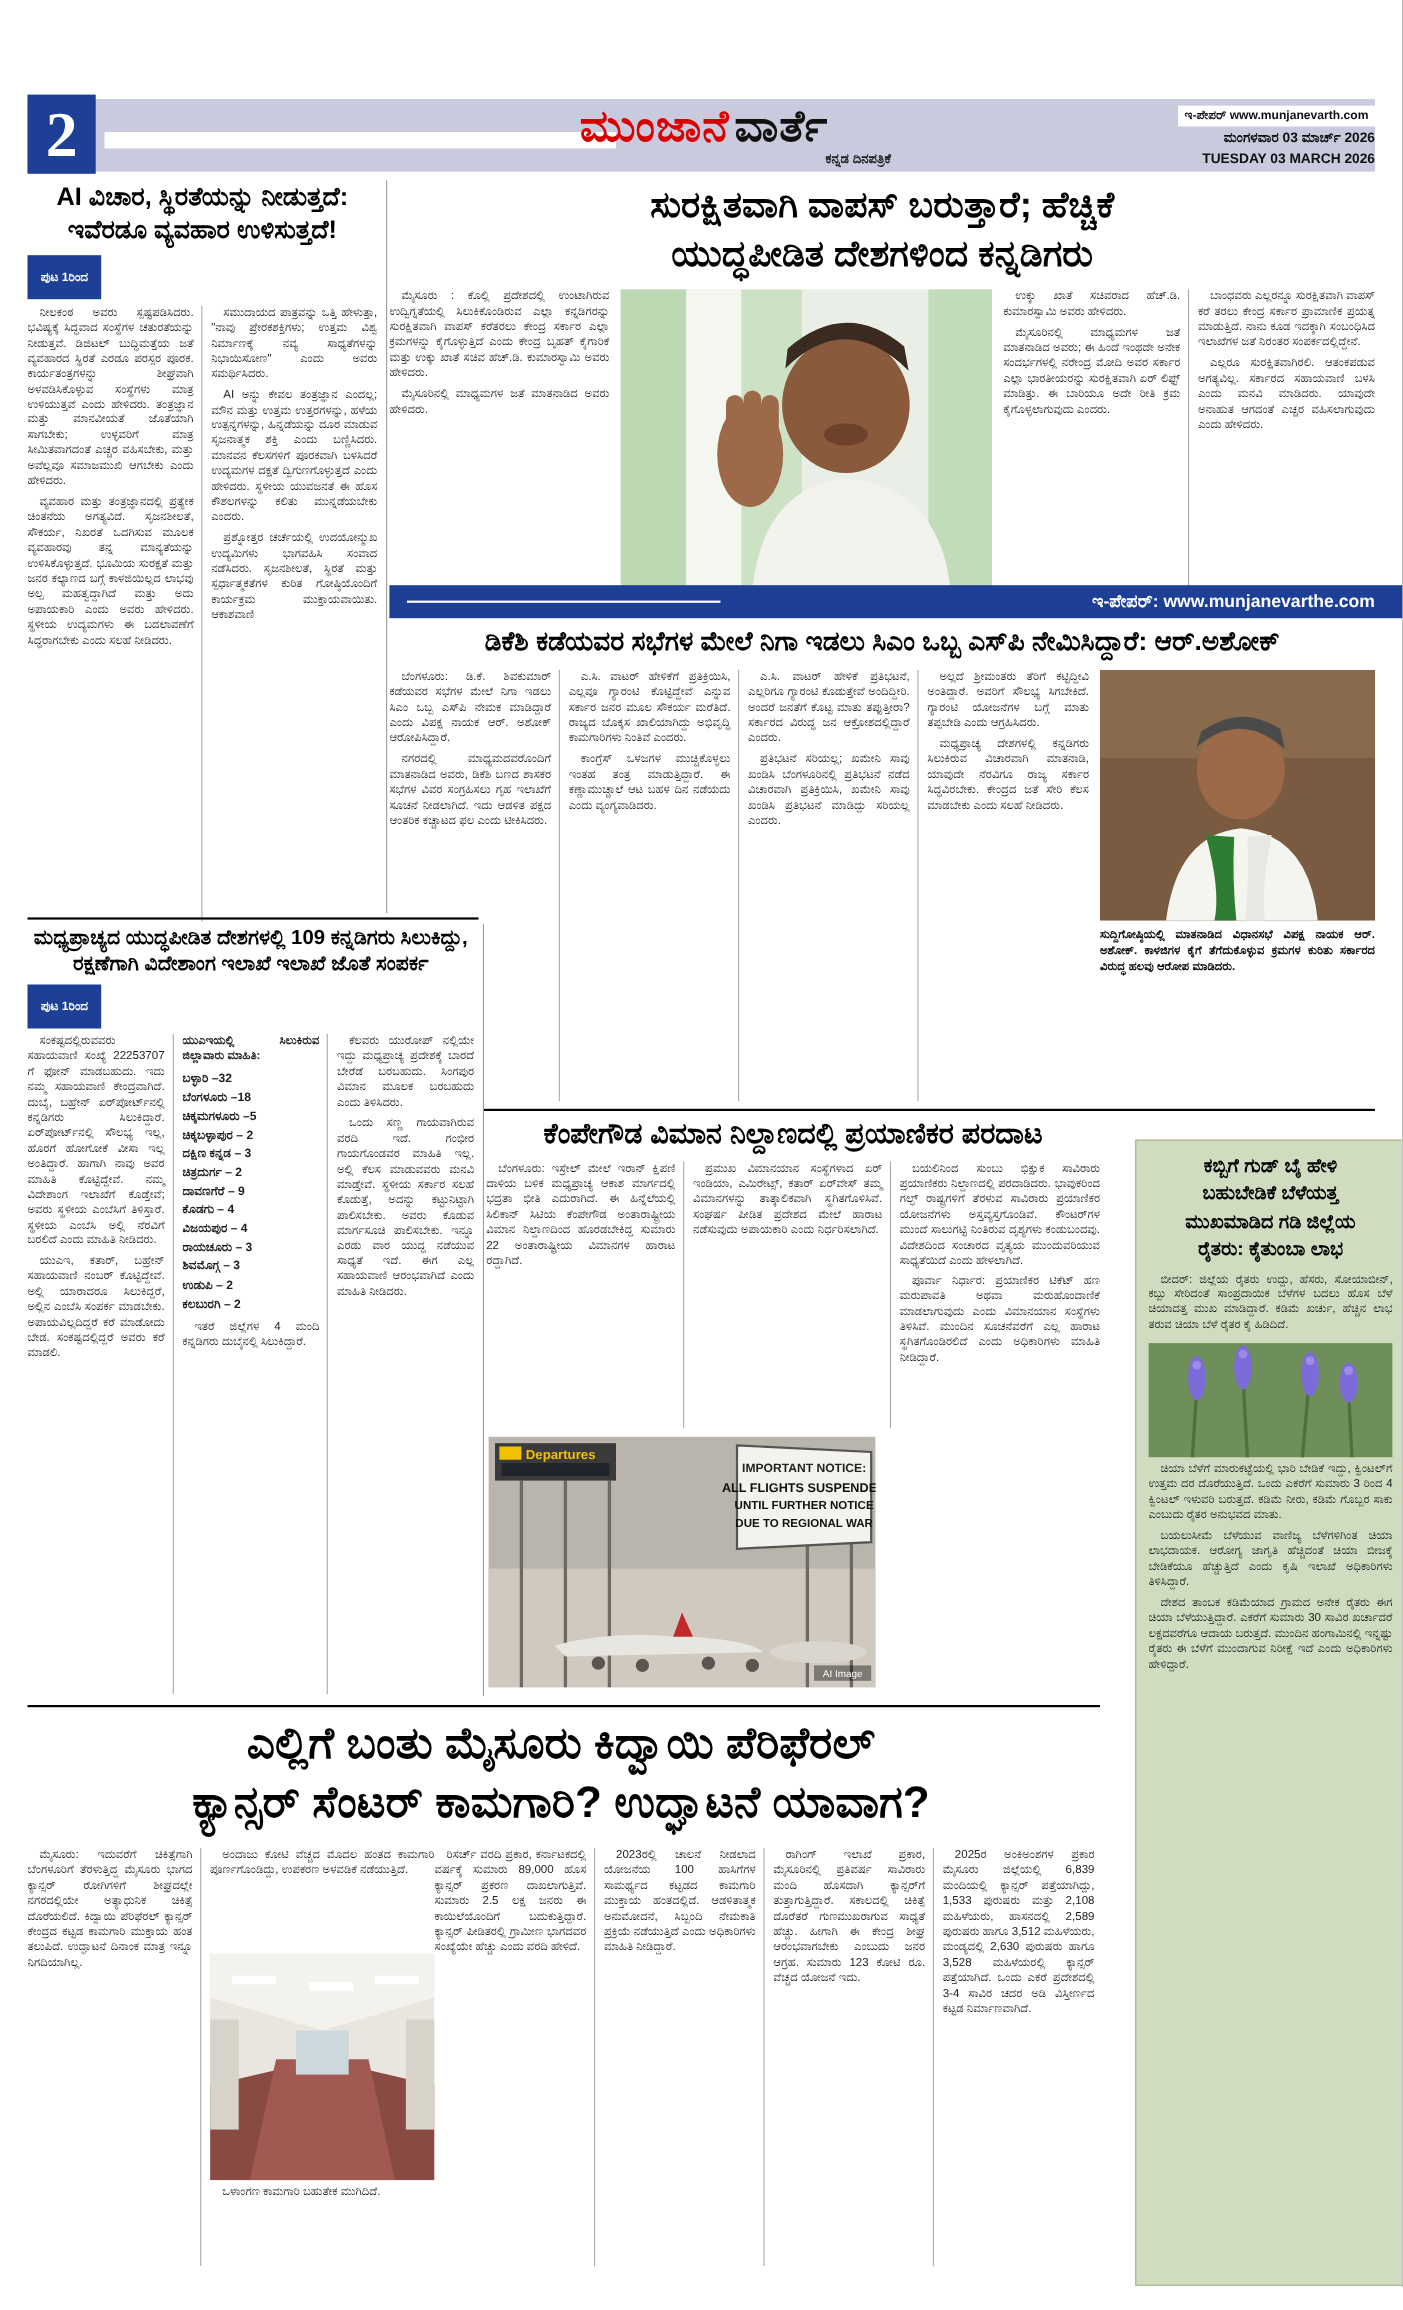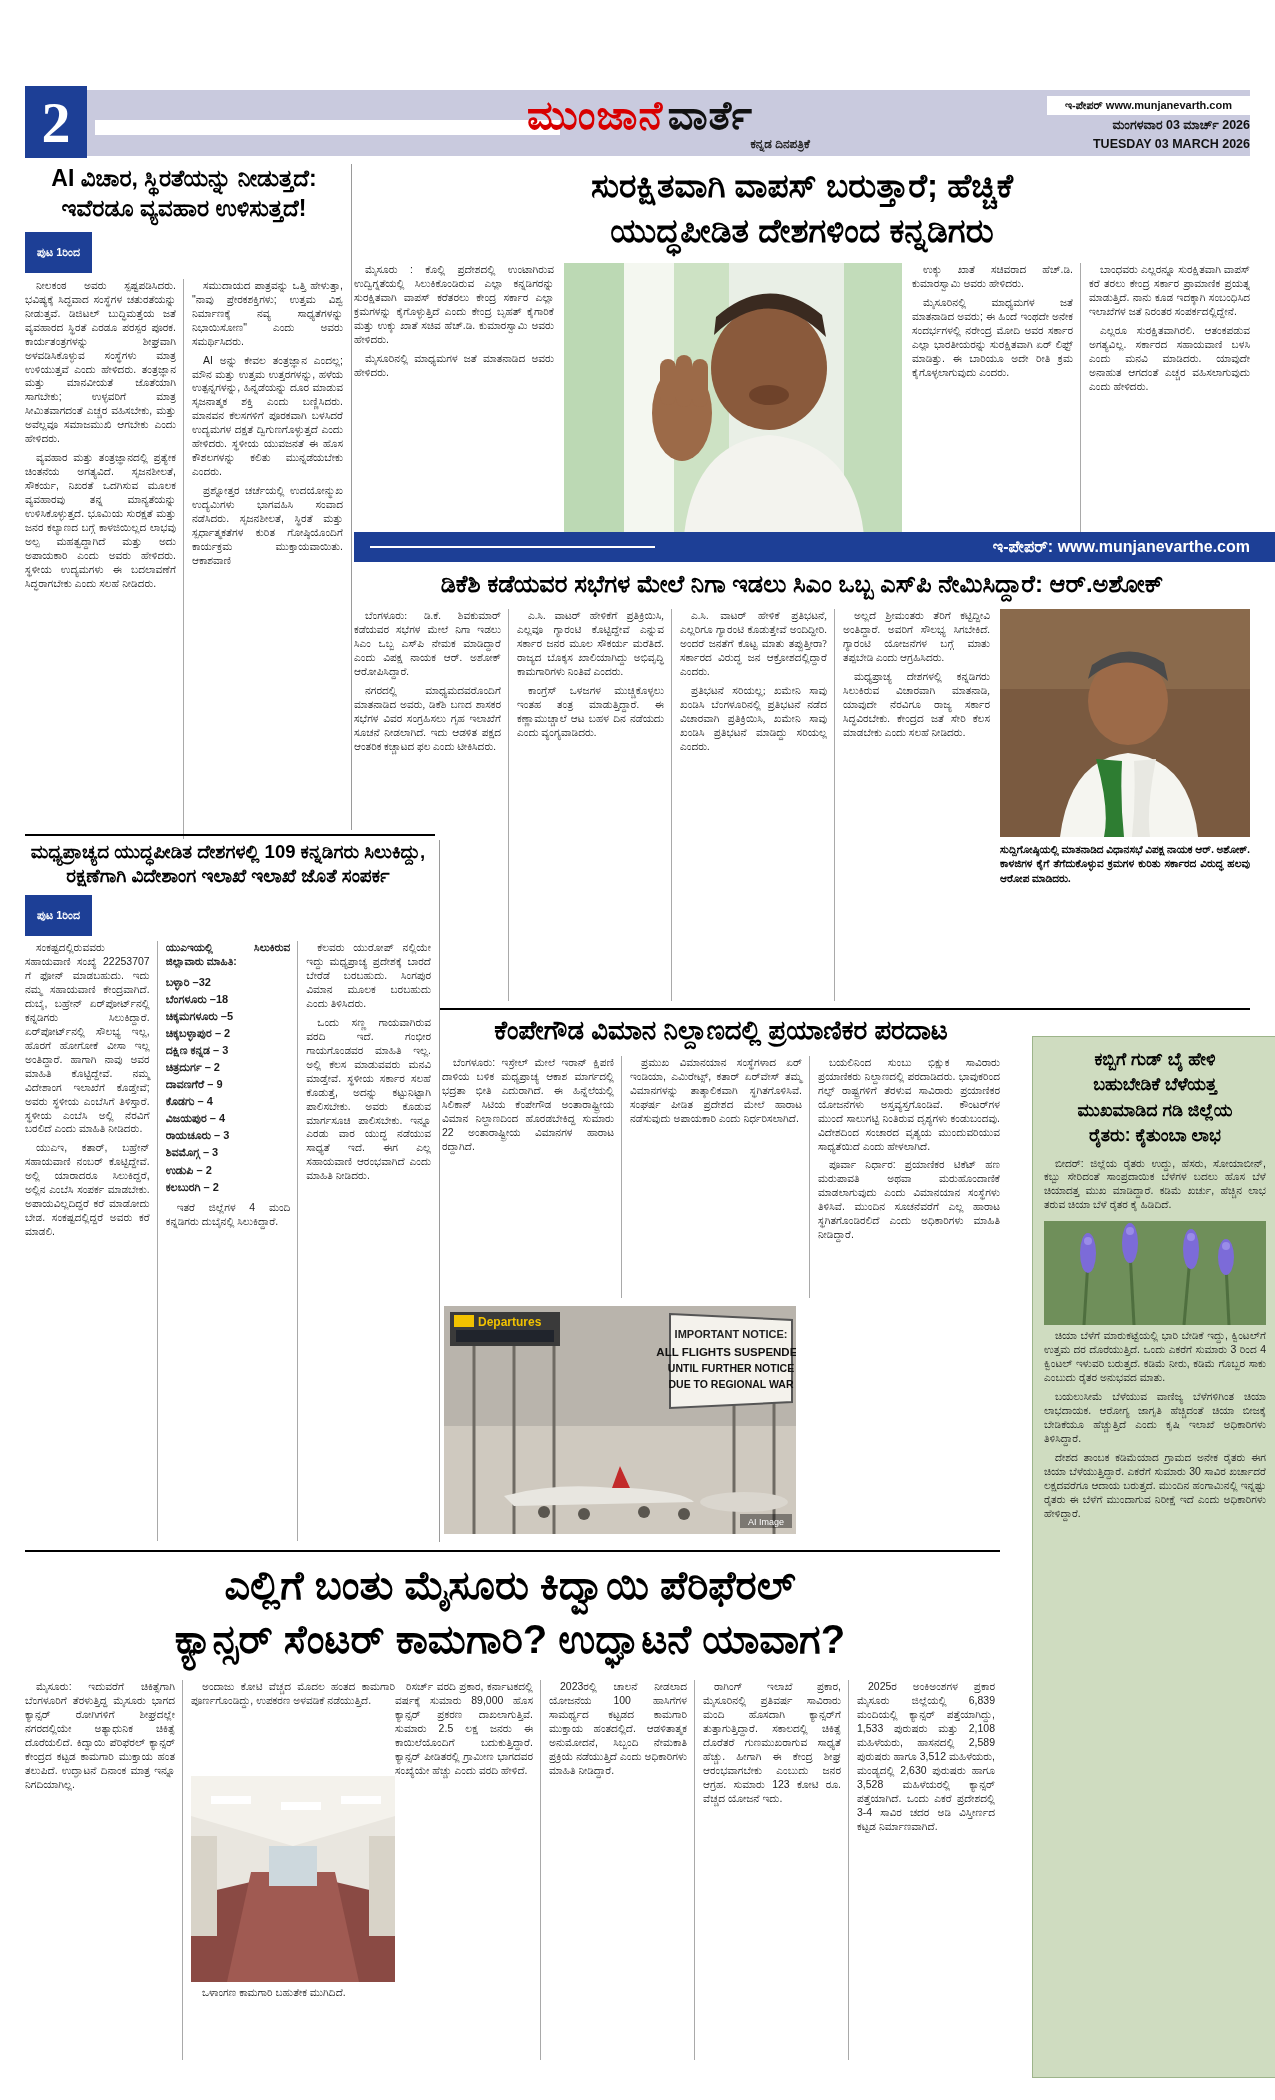"ಇ-ಪೇಪರ್ www.munjanevarth.com" .hdr-chip { padding: 1px 18px -> 1px 6px }
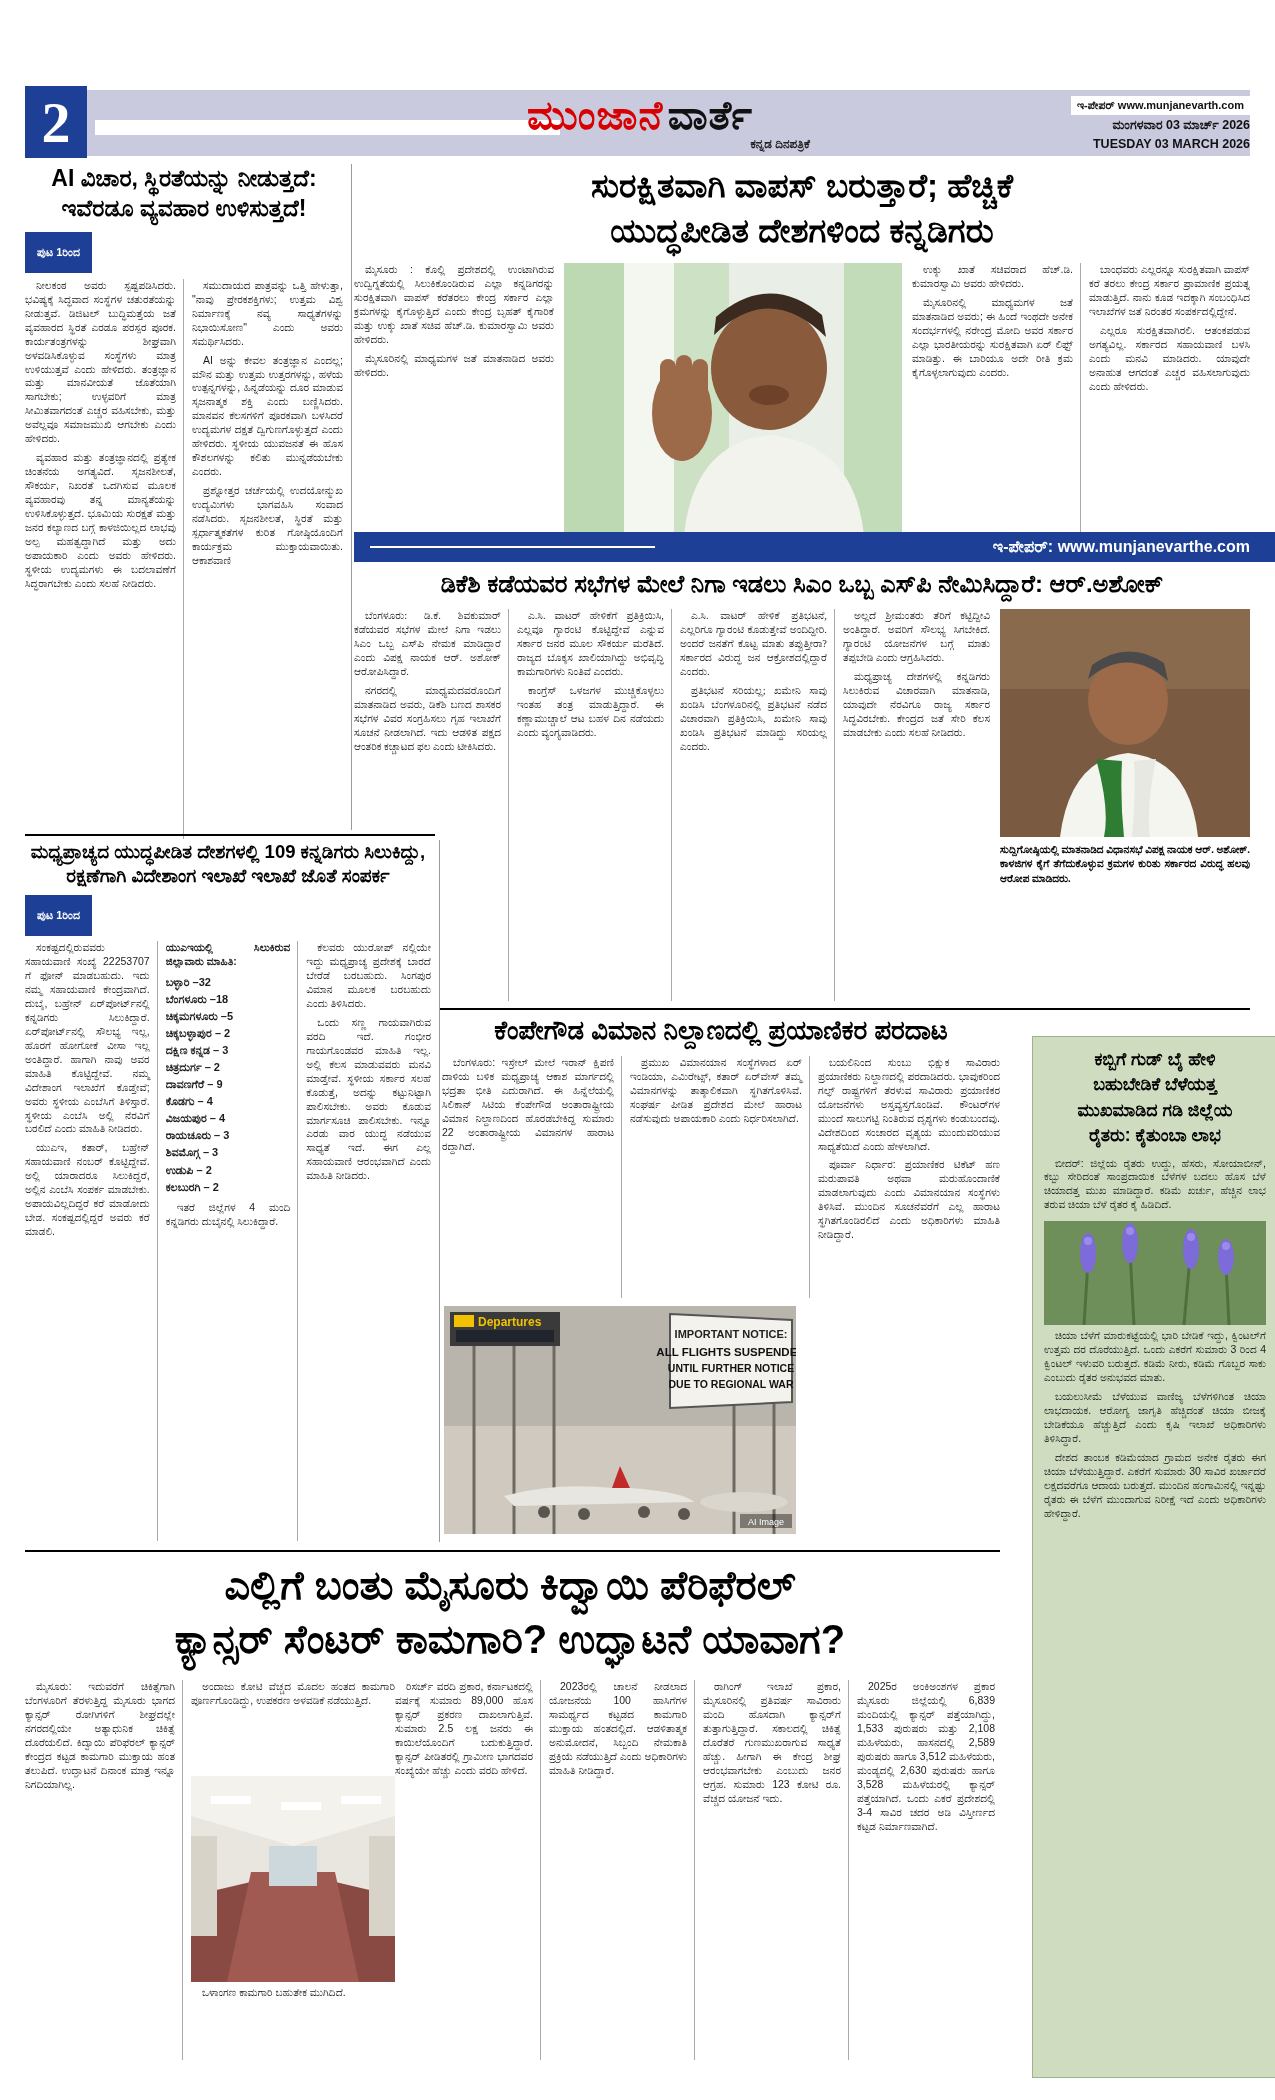"ಬೆಂಗಳೂರು: ಡಿ.ಕೆ. ಶಿವಕುಮಾರ್ ಕಡೆಯವರ ಸಭೆಗಳ" div.cols { font-family: Liberation Serif, serif -> none }
